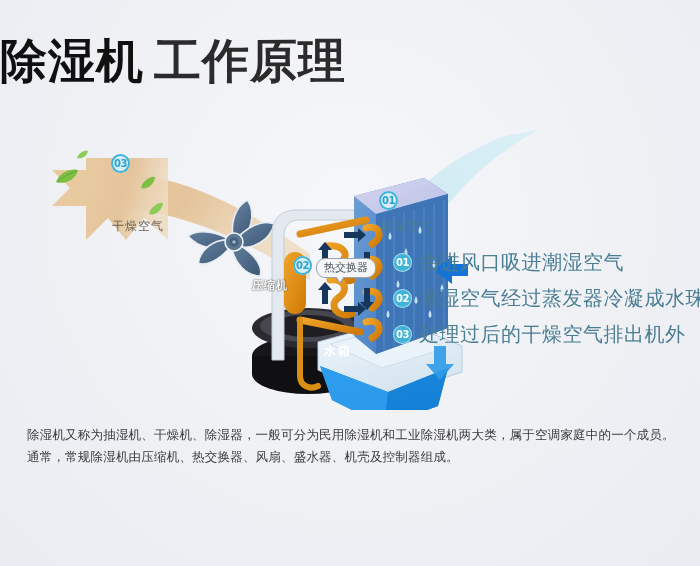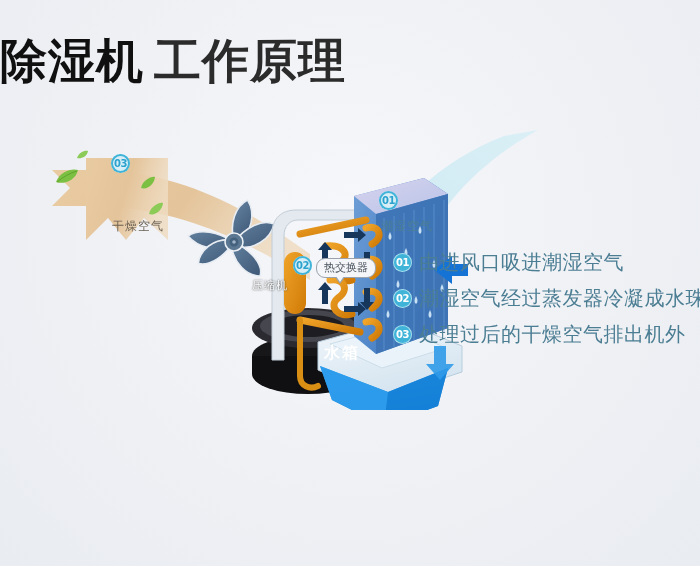"压缩机" .lbl-comp { font-weight: normal -> bold }
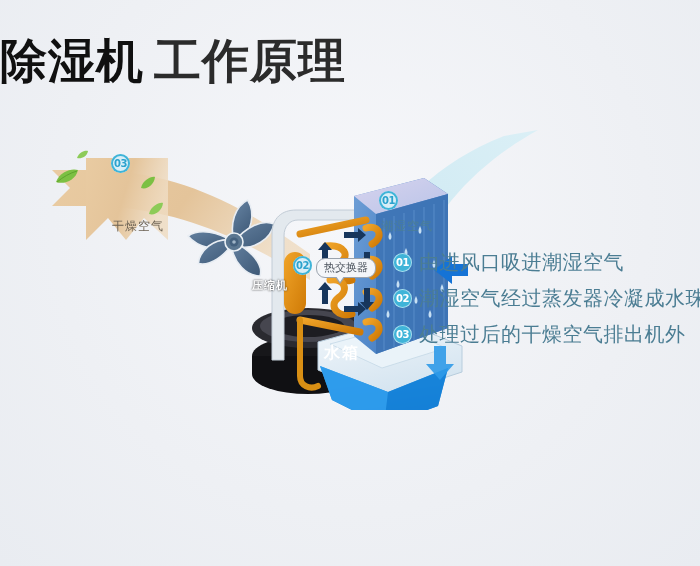"水箱" .lbl-tank { font-size: 16px -> 12px }
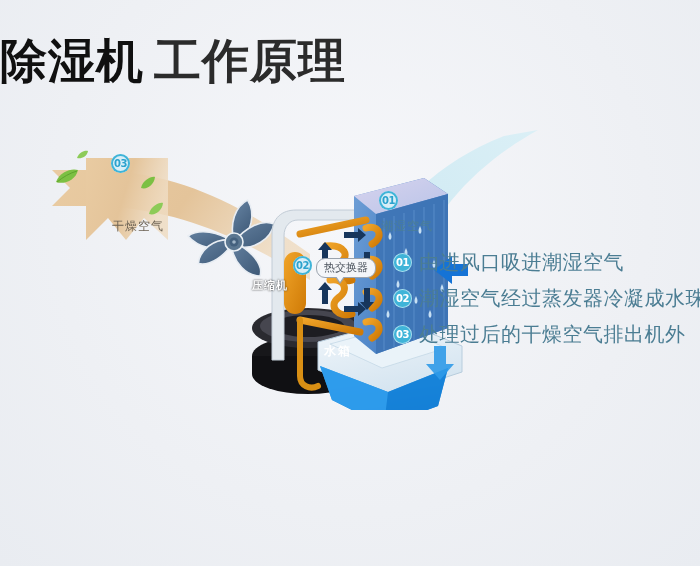"除湿机又称为抽湿机、干燥机、除湿器，一般可分为民用除湿机和工业除湿机两大类，属于" p { html: none -> <p>除湿机又称为抽湿机、干燥机、除湿器，一般可分为民用除湿机和工业除湿机两大类，属于空调家庭中的一个成员。通常，常规除湿机由压缩机、热交换器、风扇、盛水器、机壳及控制器组成。</p> }
